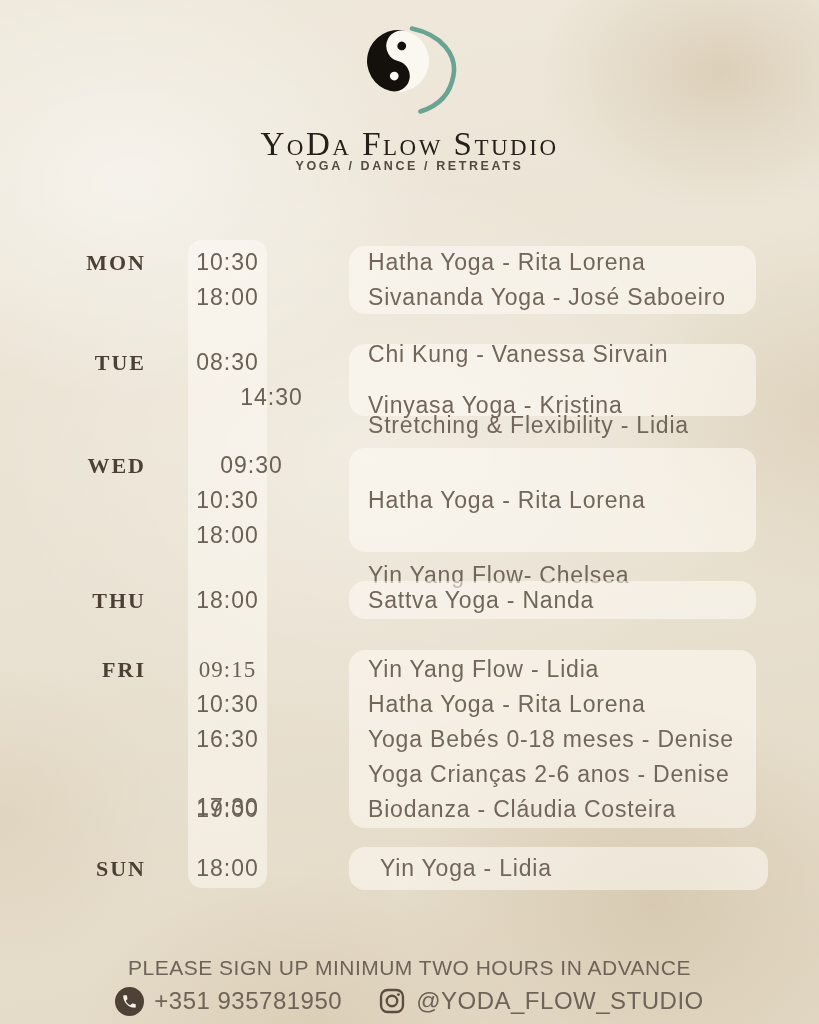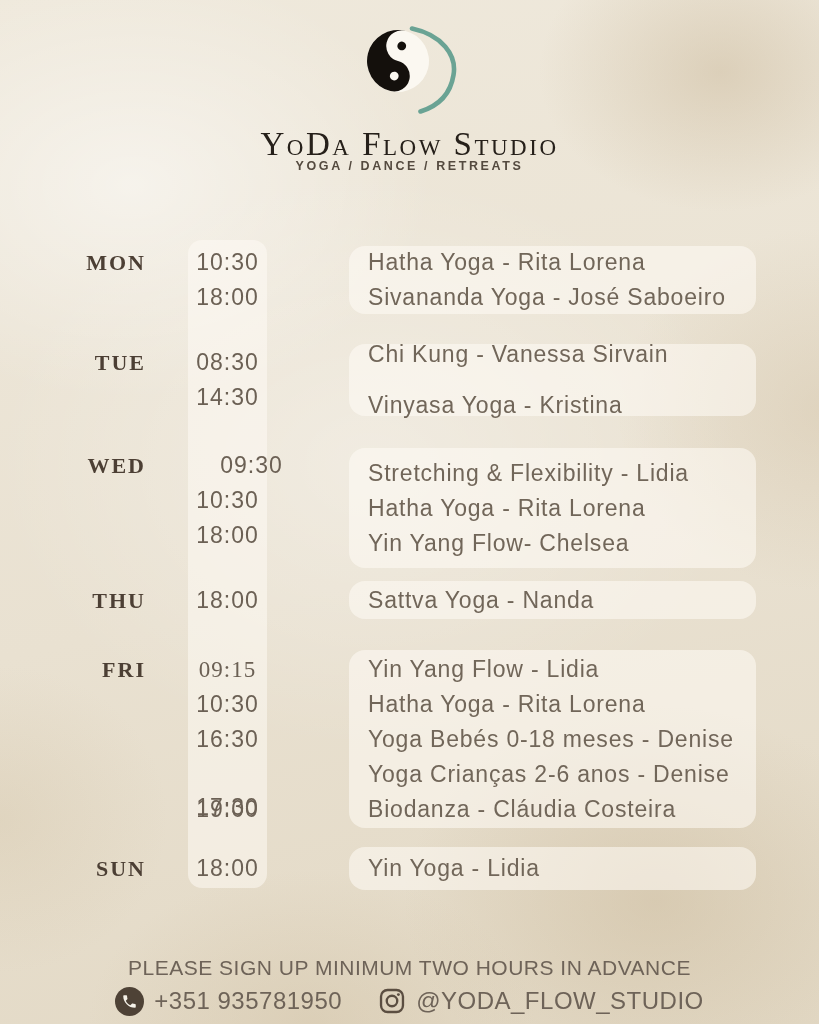"14:30" div.time-label { padding-left: none -> 44px }
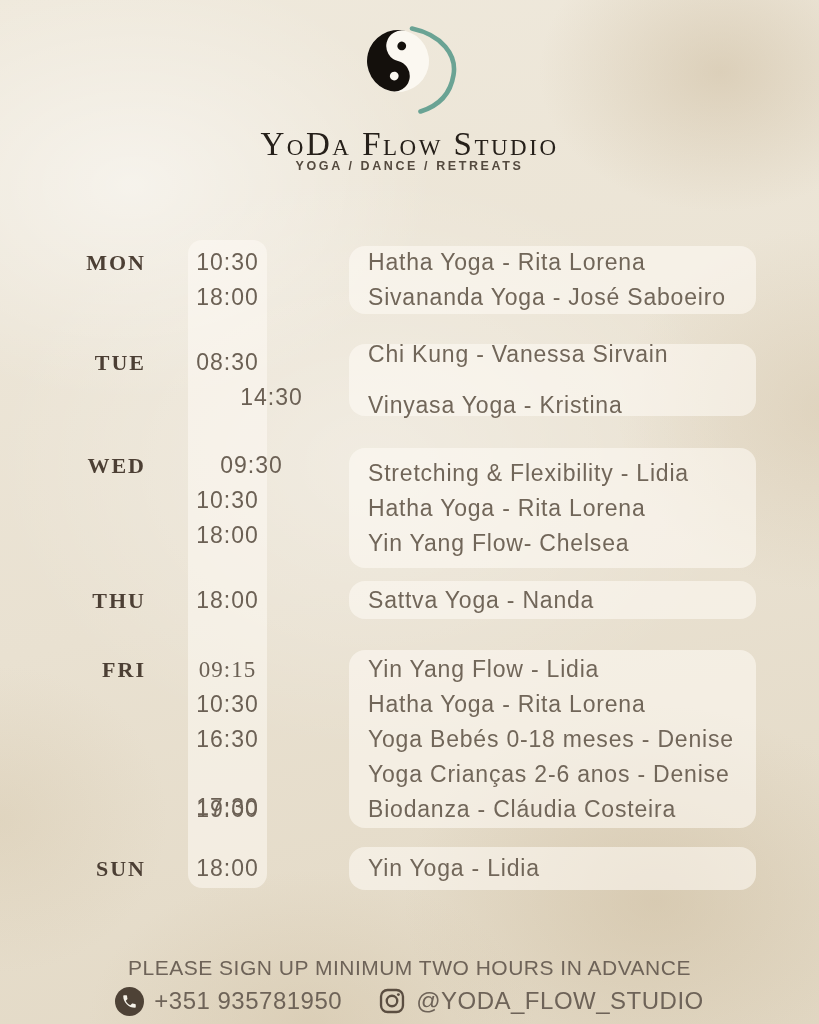"Stretching & Flexibility - Lidia" div.class-card { gap: none -> 40px; height: 120px -> 104px }
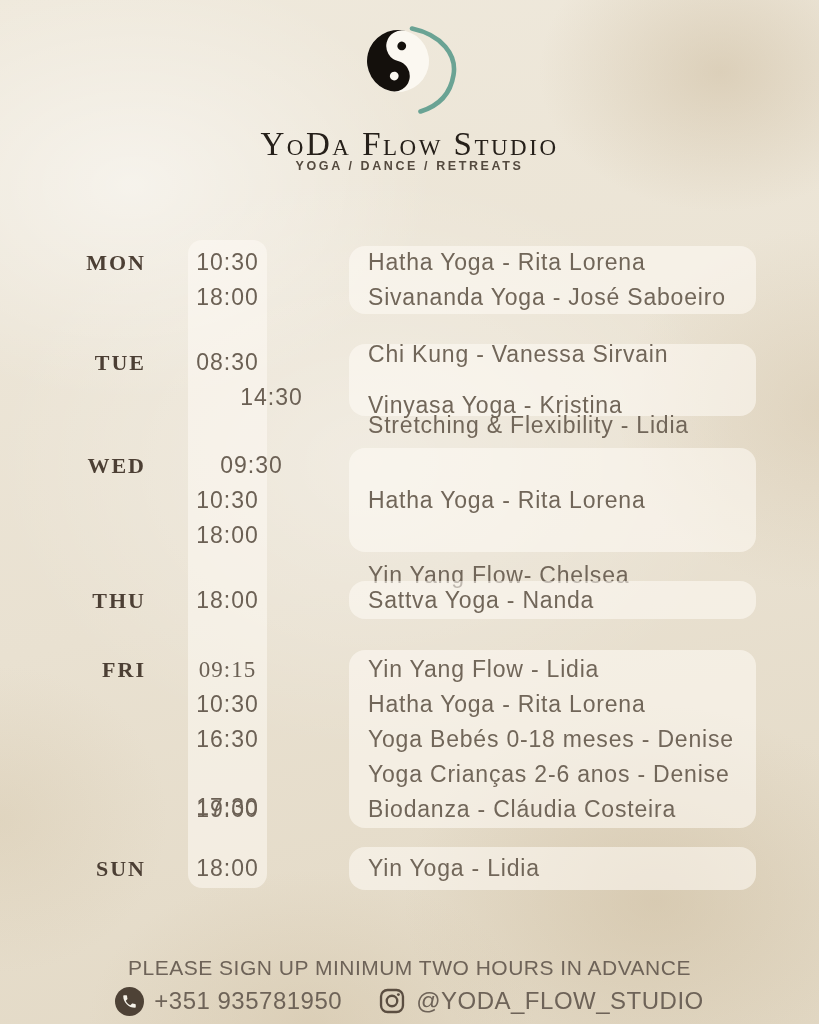"Yin Yoga - Lidia" div.class-card { padding-left: none -> 12px }
